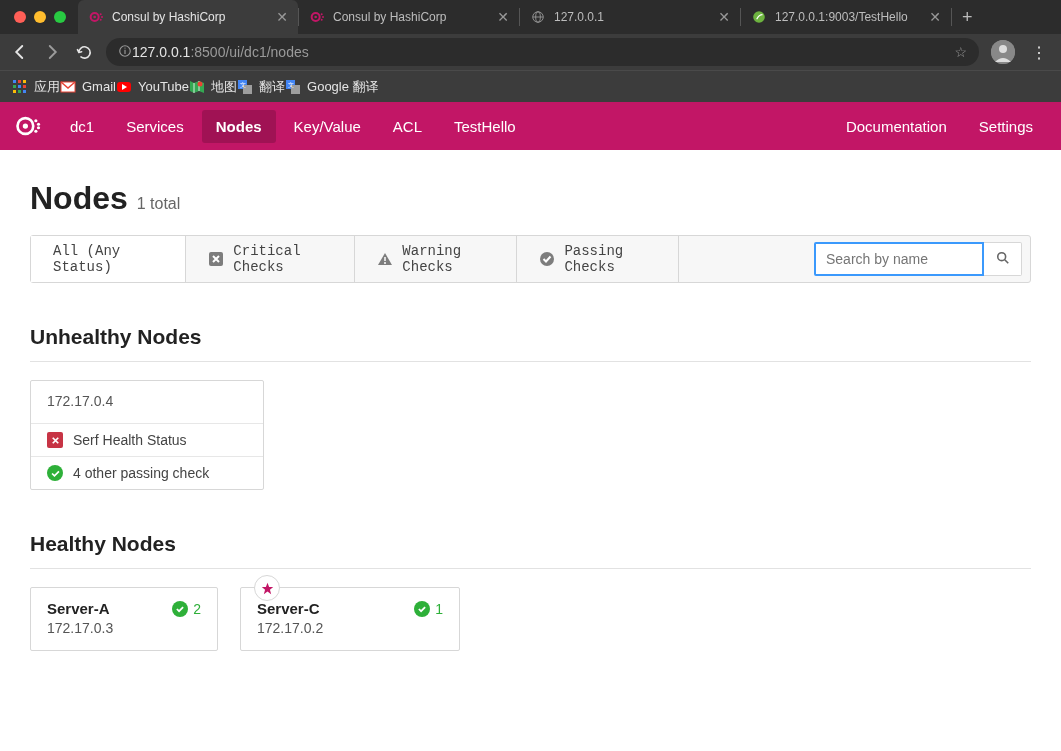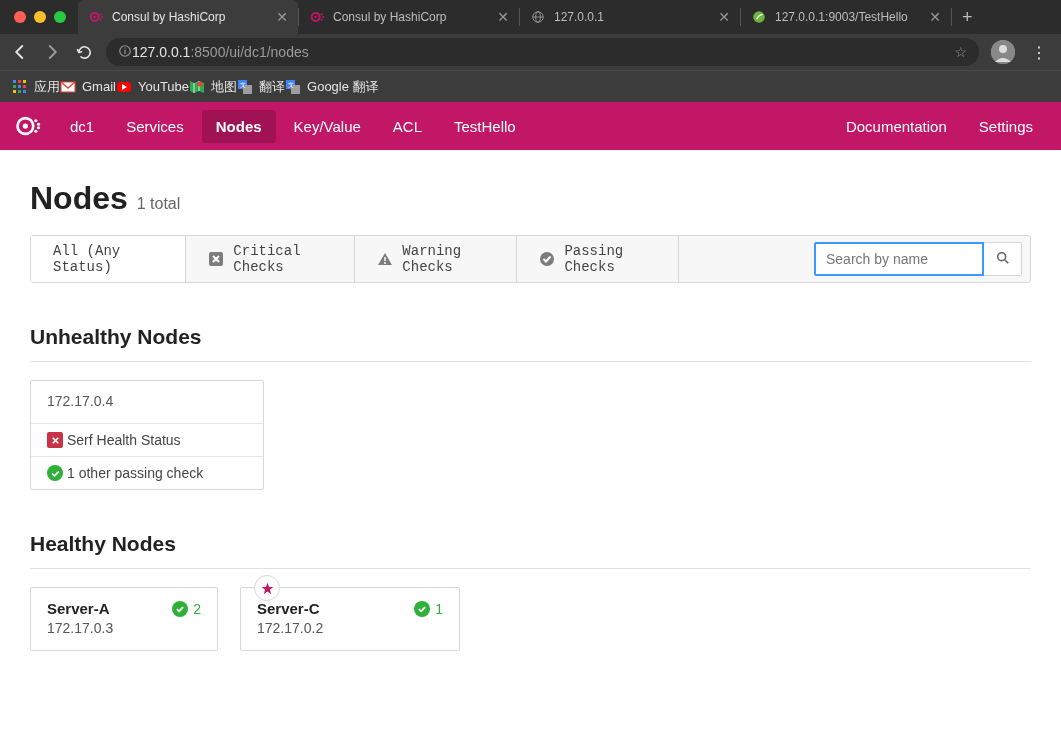"Serf Health Status" .check-row { gap: 4px -> 10px }
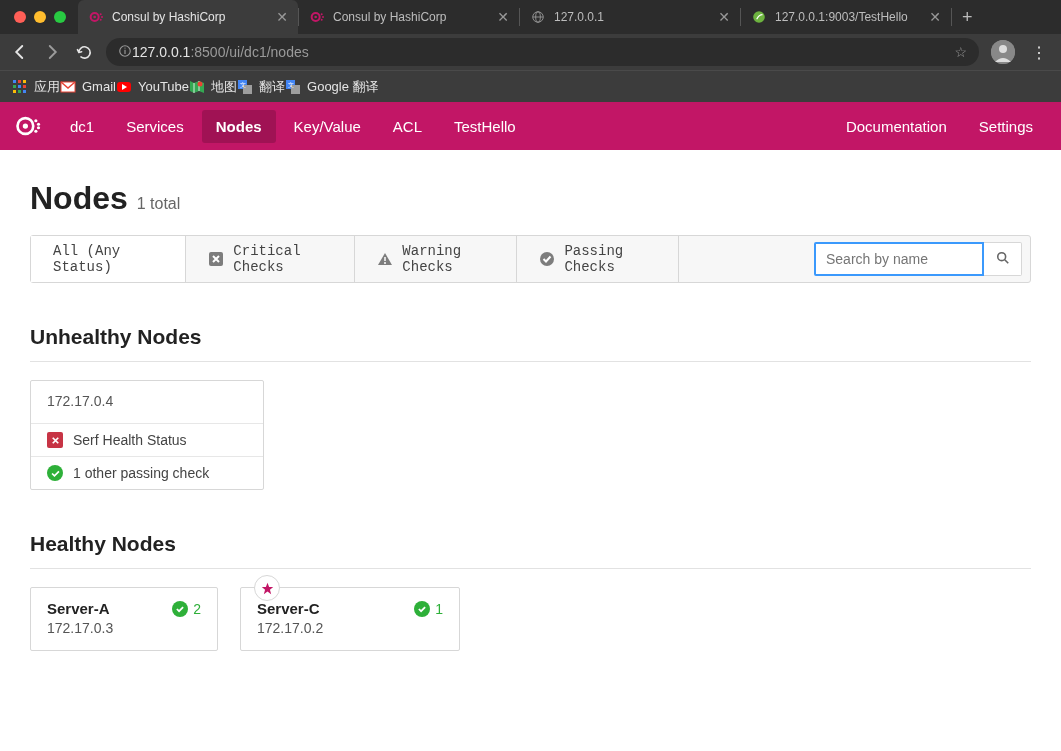"1 other passing check" span { text: 1 -> 4 }
